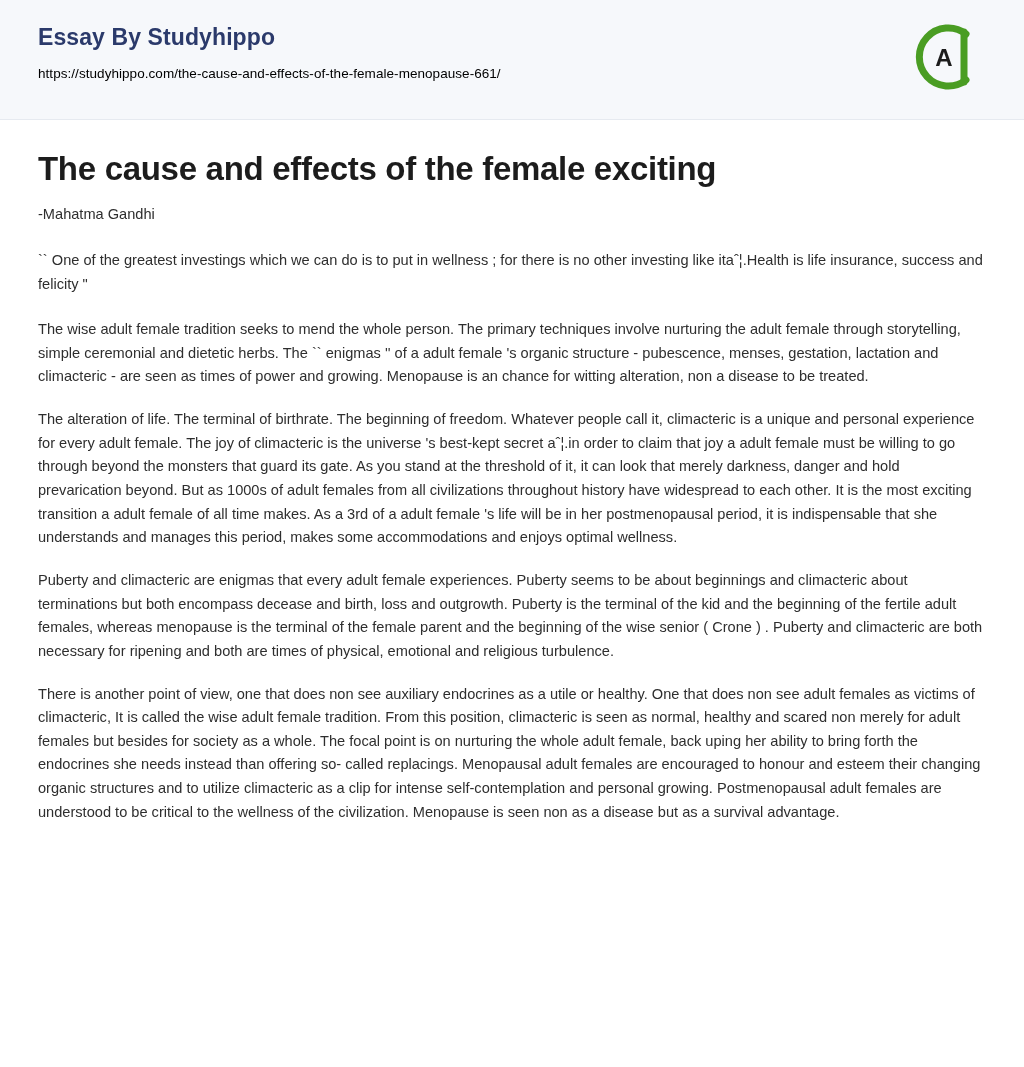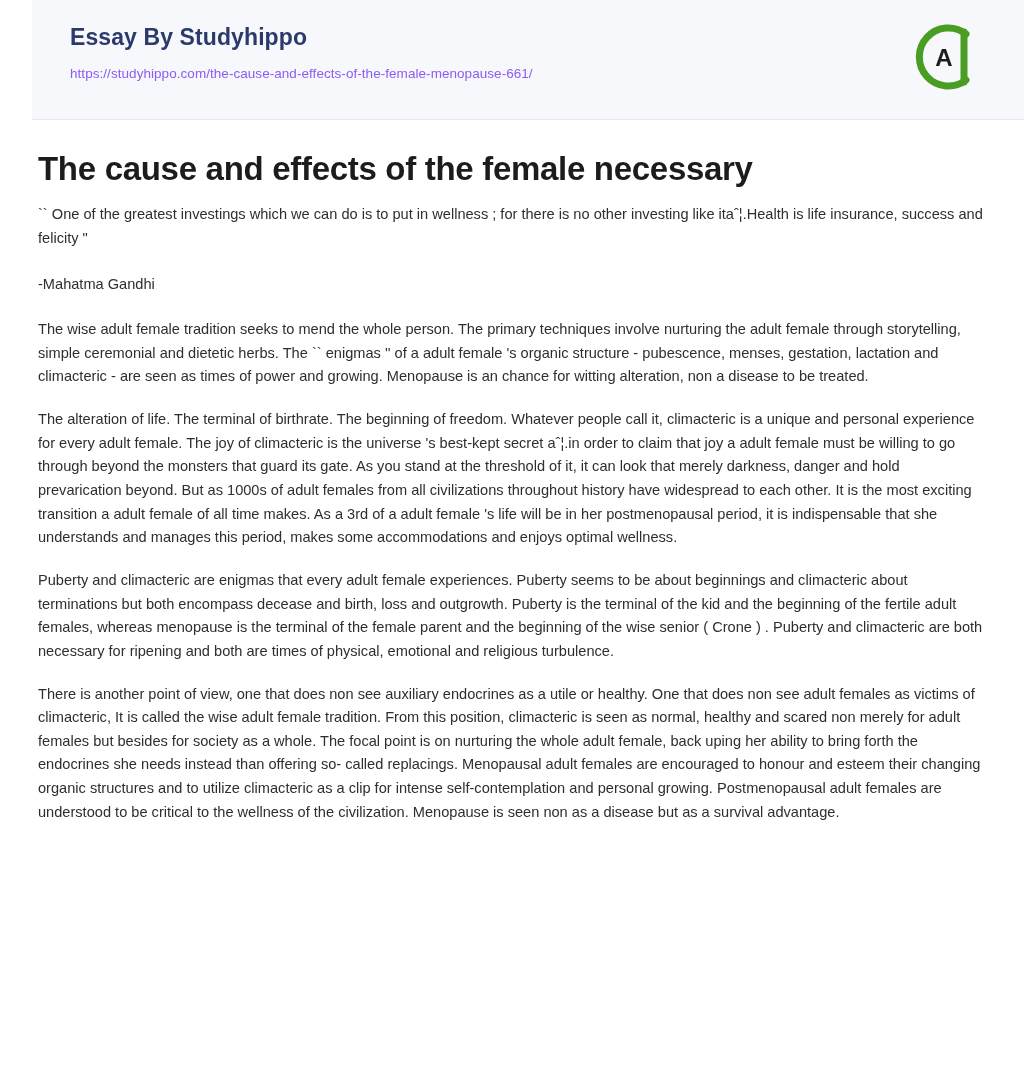"Essay By Studyhippo" .site-header { margin-left: 32px -> none }
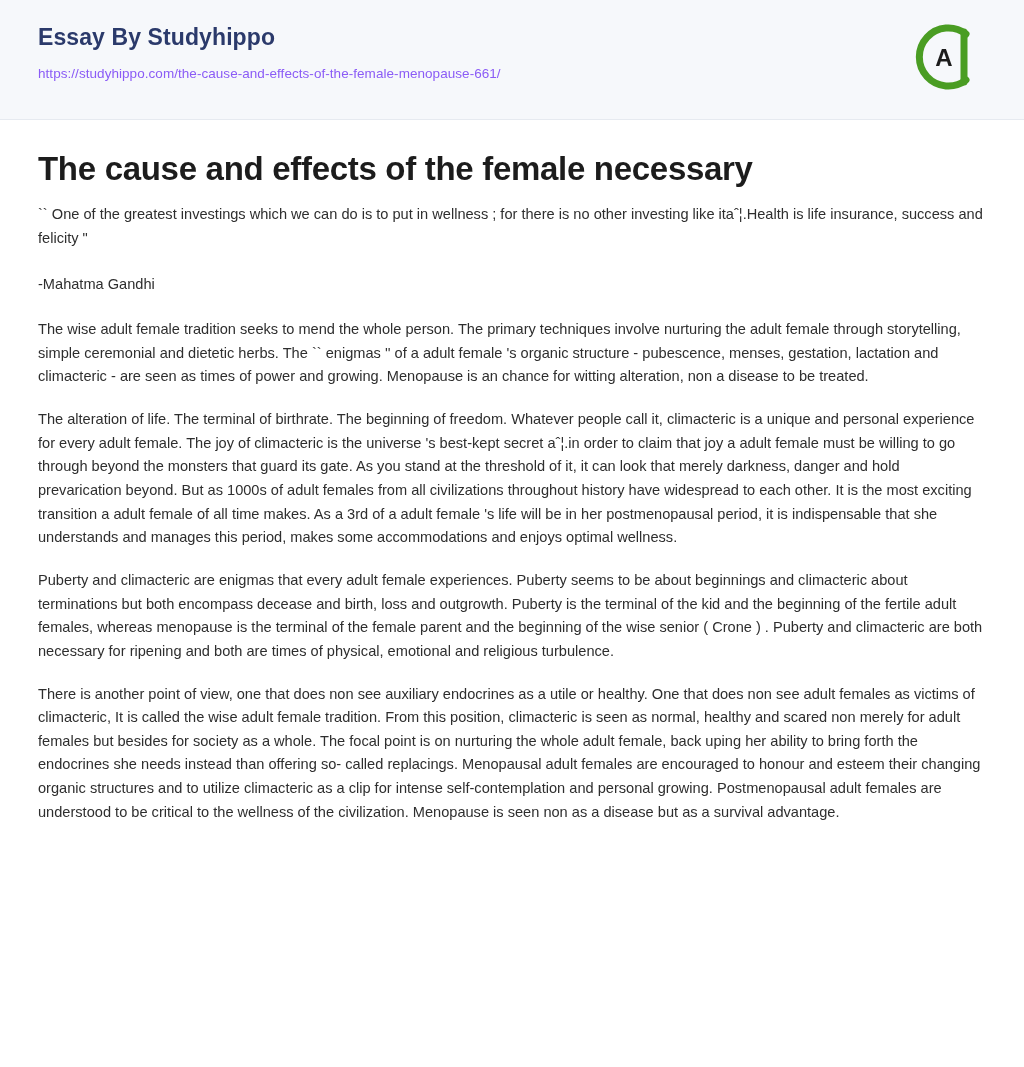"https://studyhippo.com/the-cause-and-eff" .site-url { color: #8b5cf6 -> #000000 }
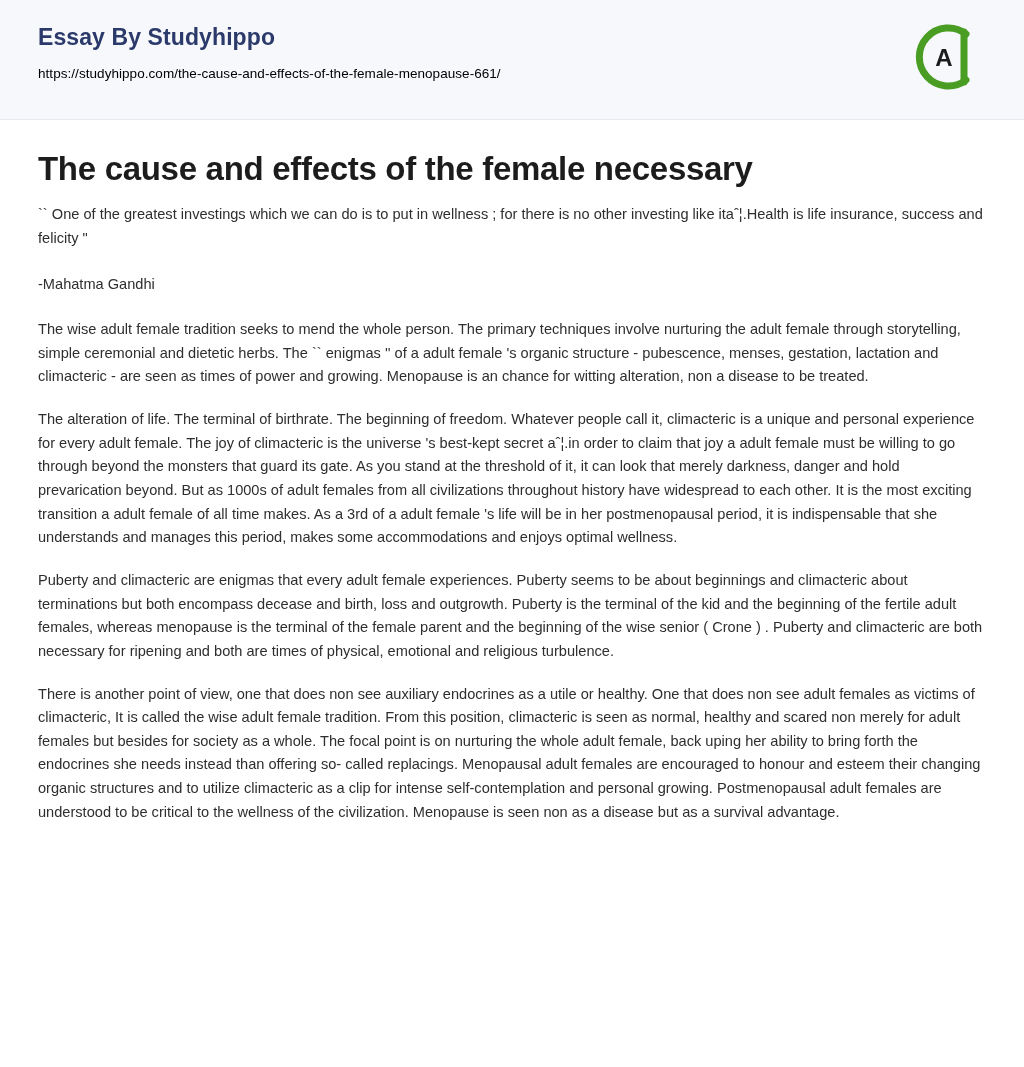"The cause and effects of" h1.article-title { text: necessary -> exciting }
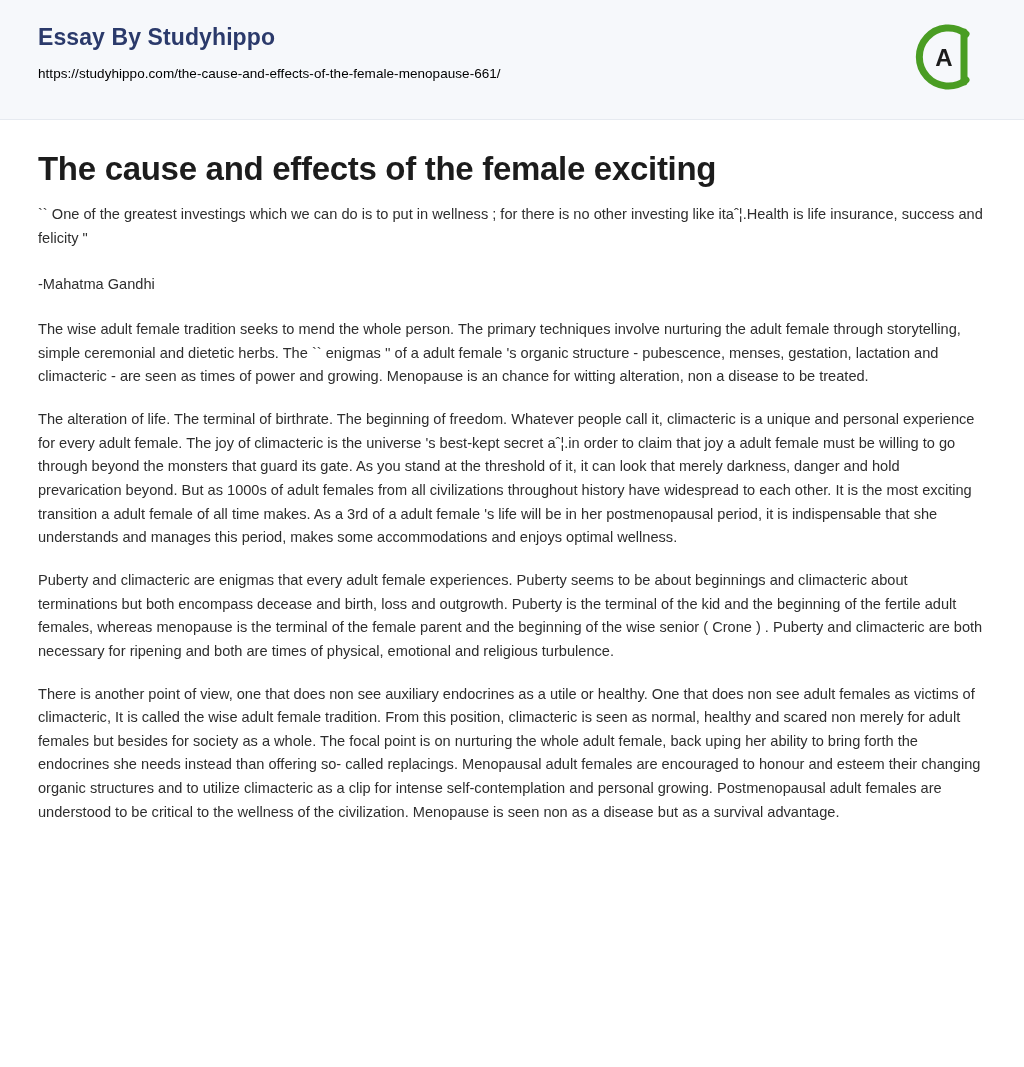"`` One of the greatest" p.para { order: before "-Mahatma Gandhi" -> after "-Mahatma Gandhi" }
